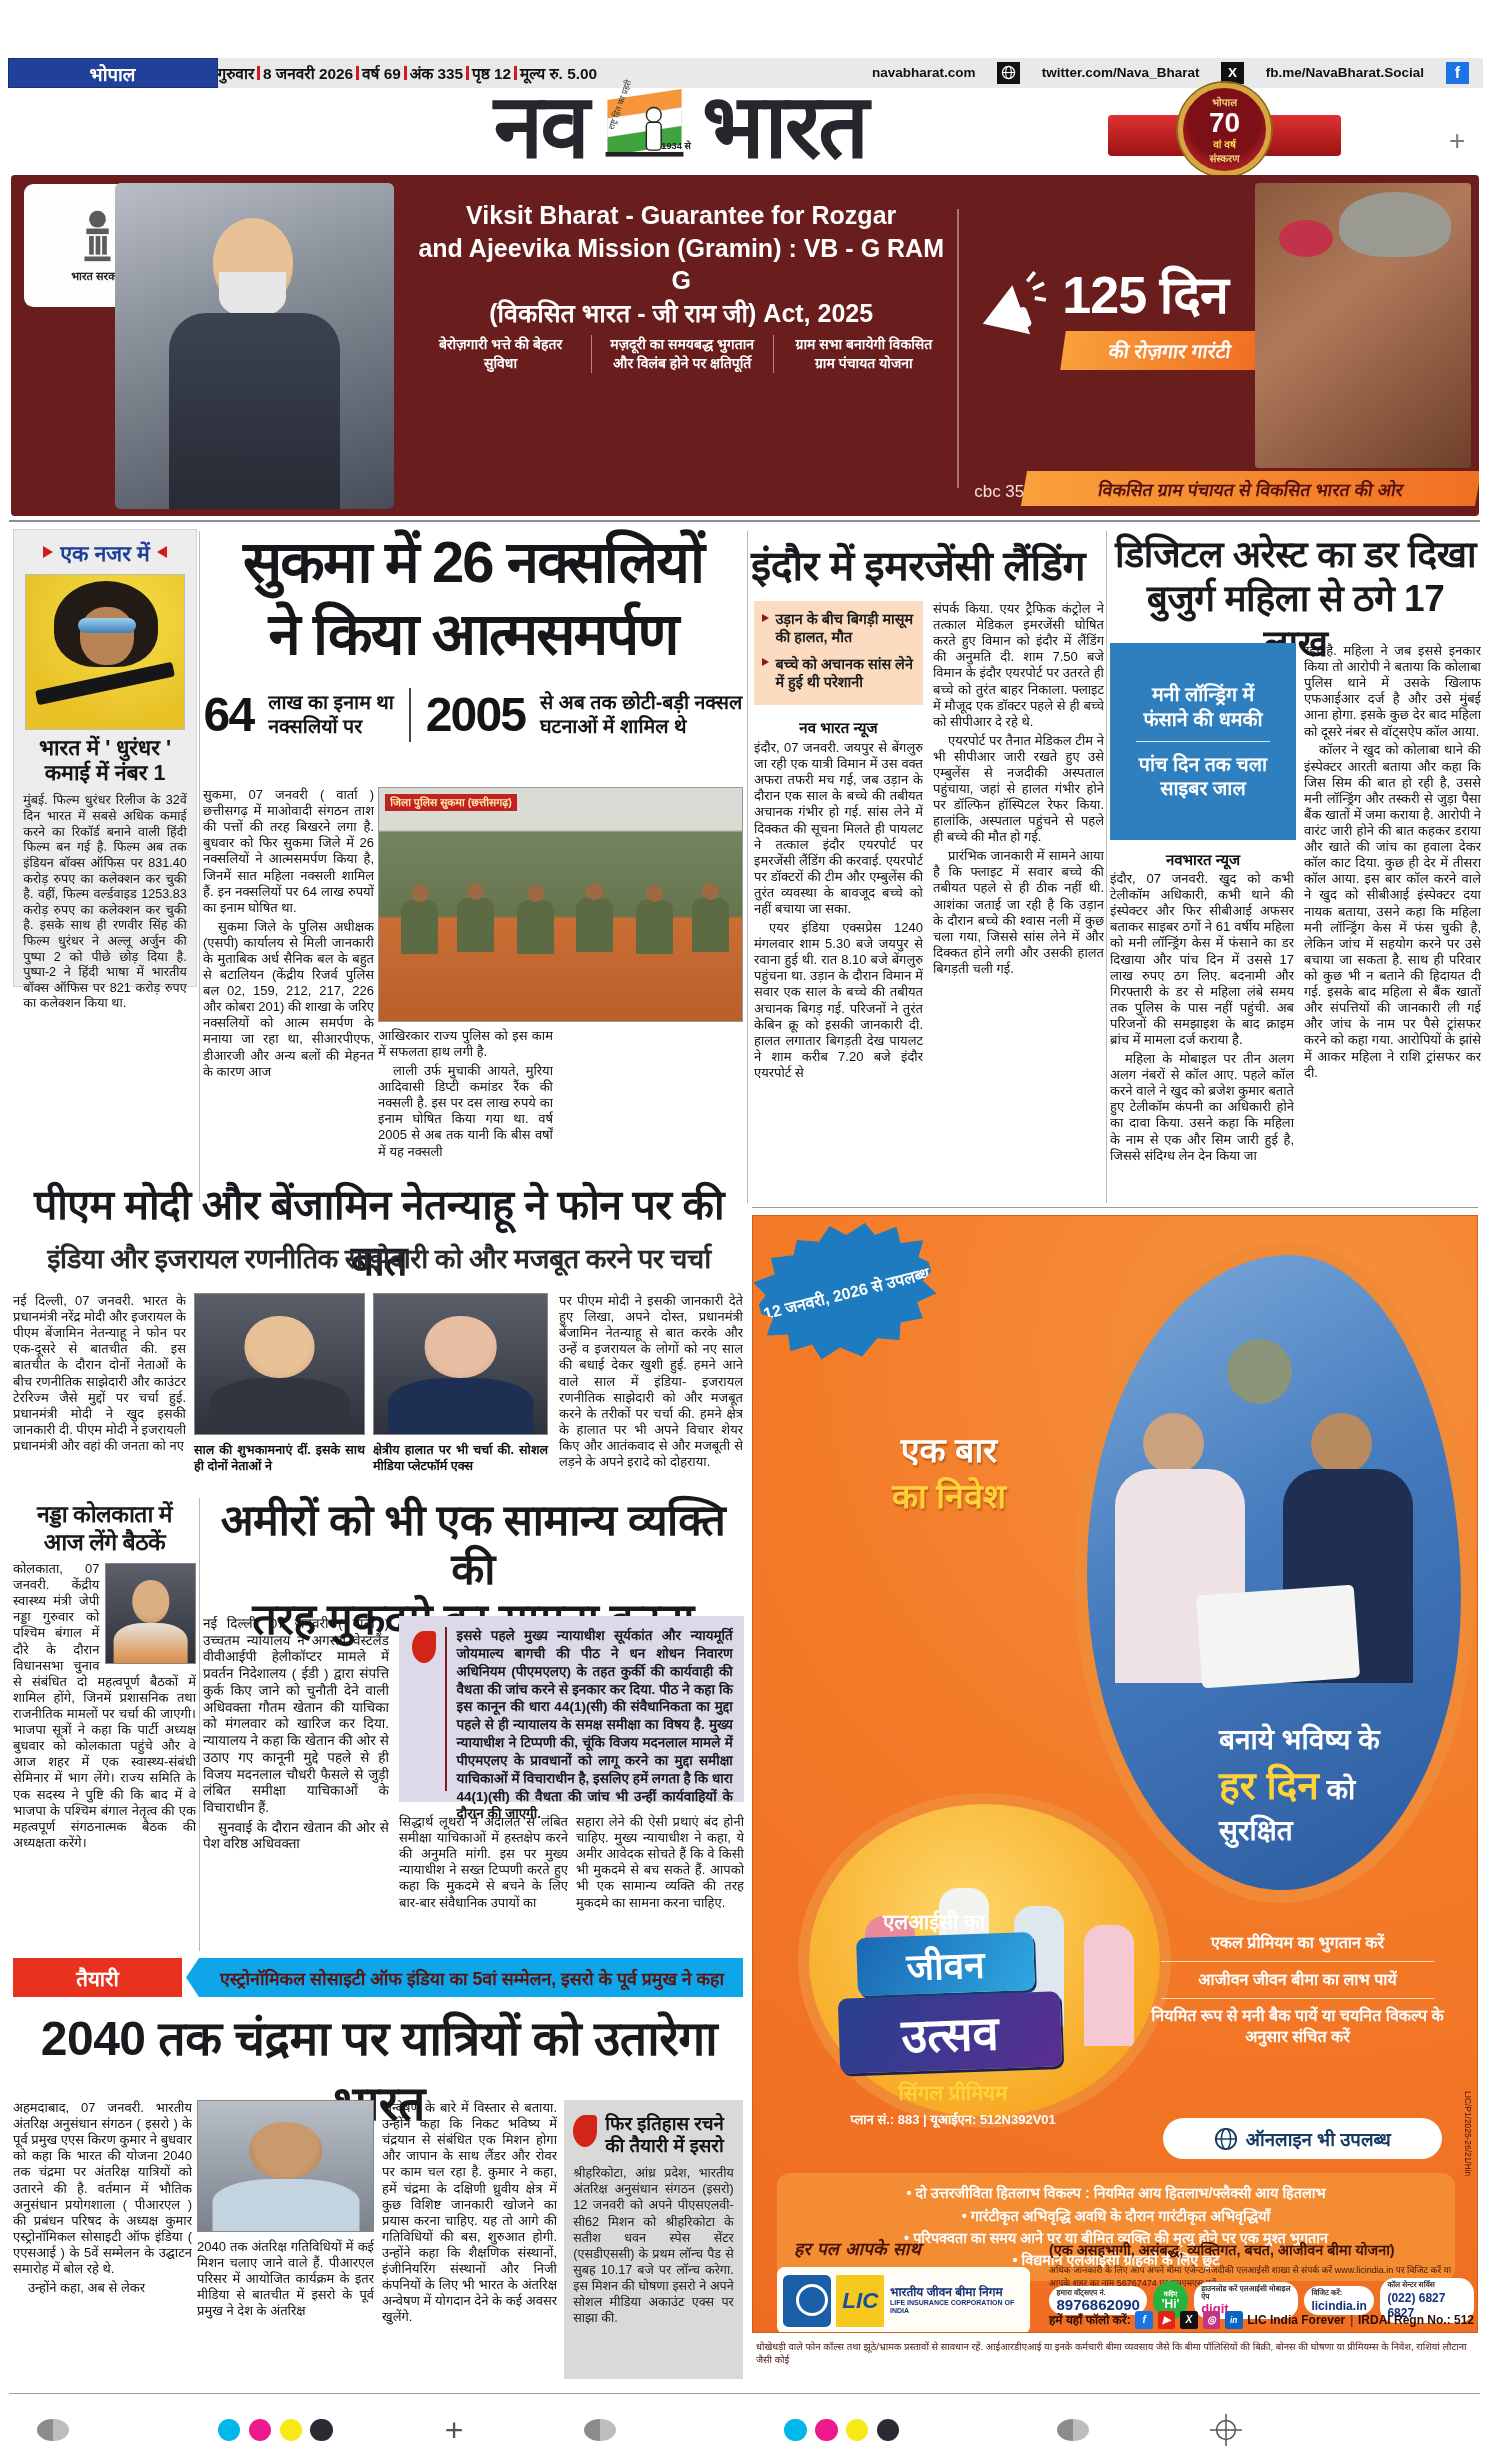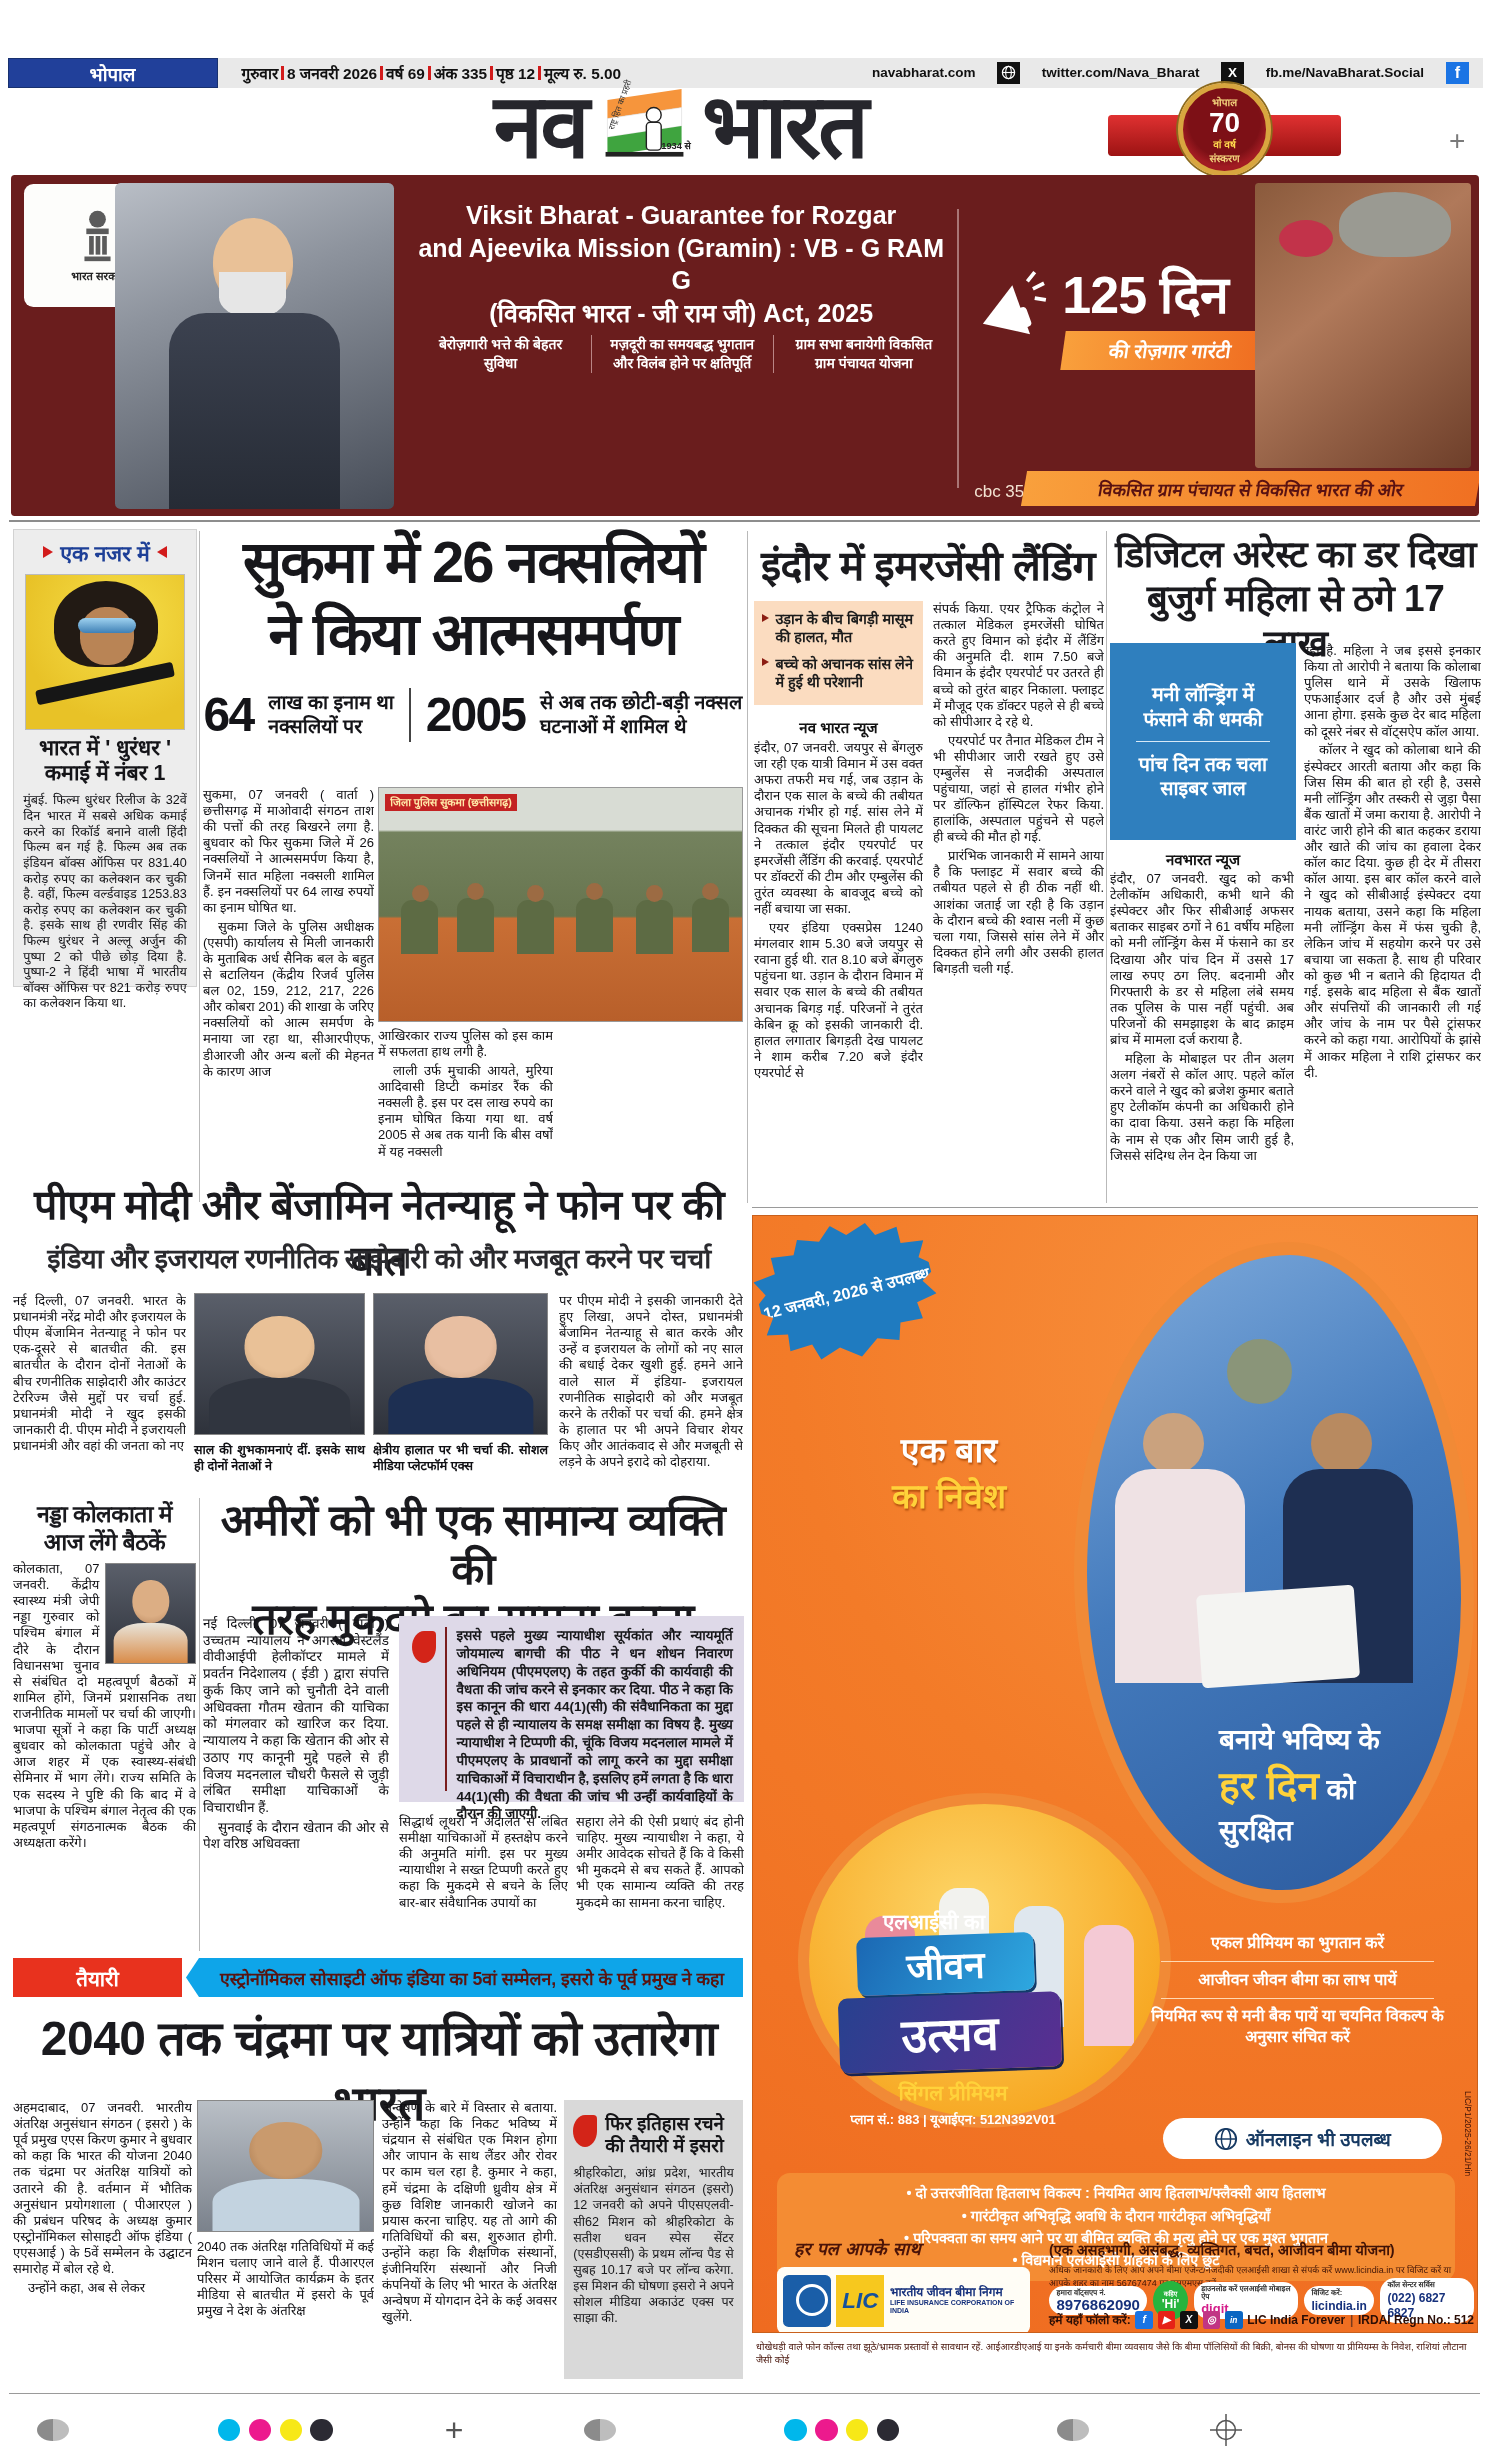"गुरुवार" .dateline { margin-left: 24px -> none }
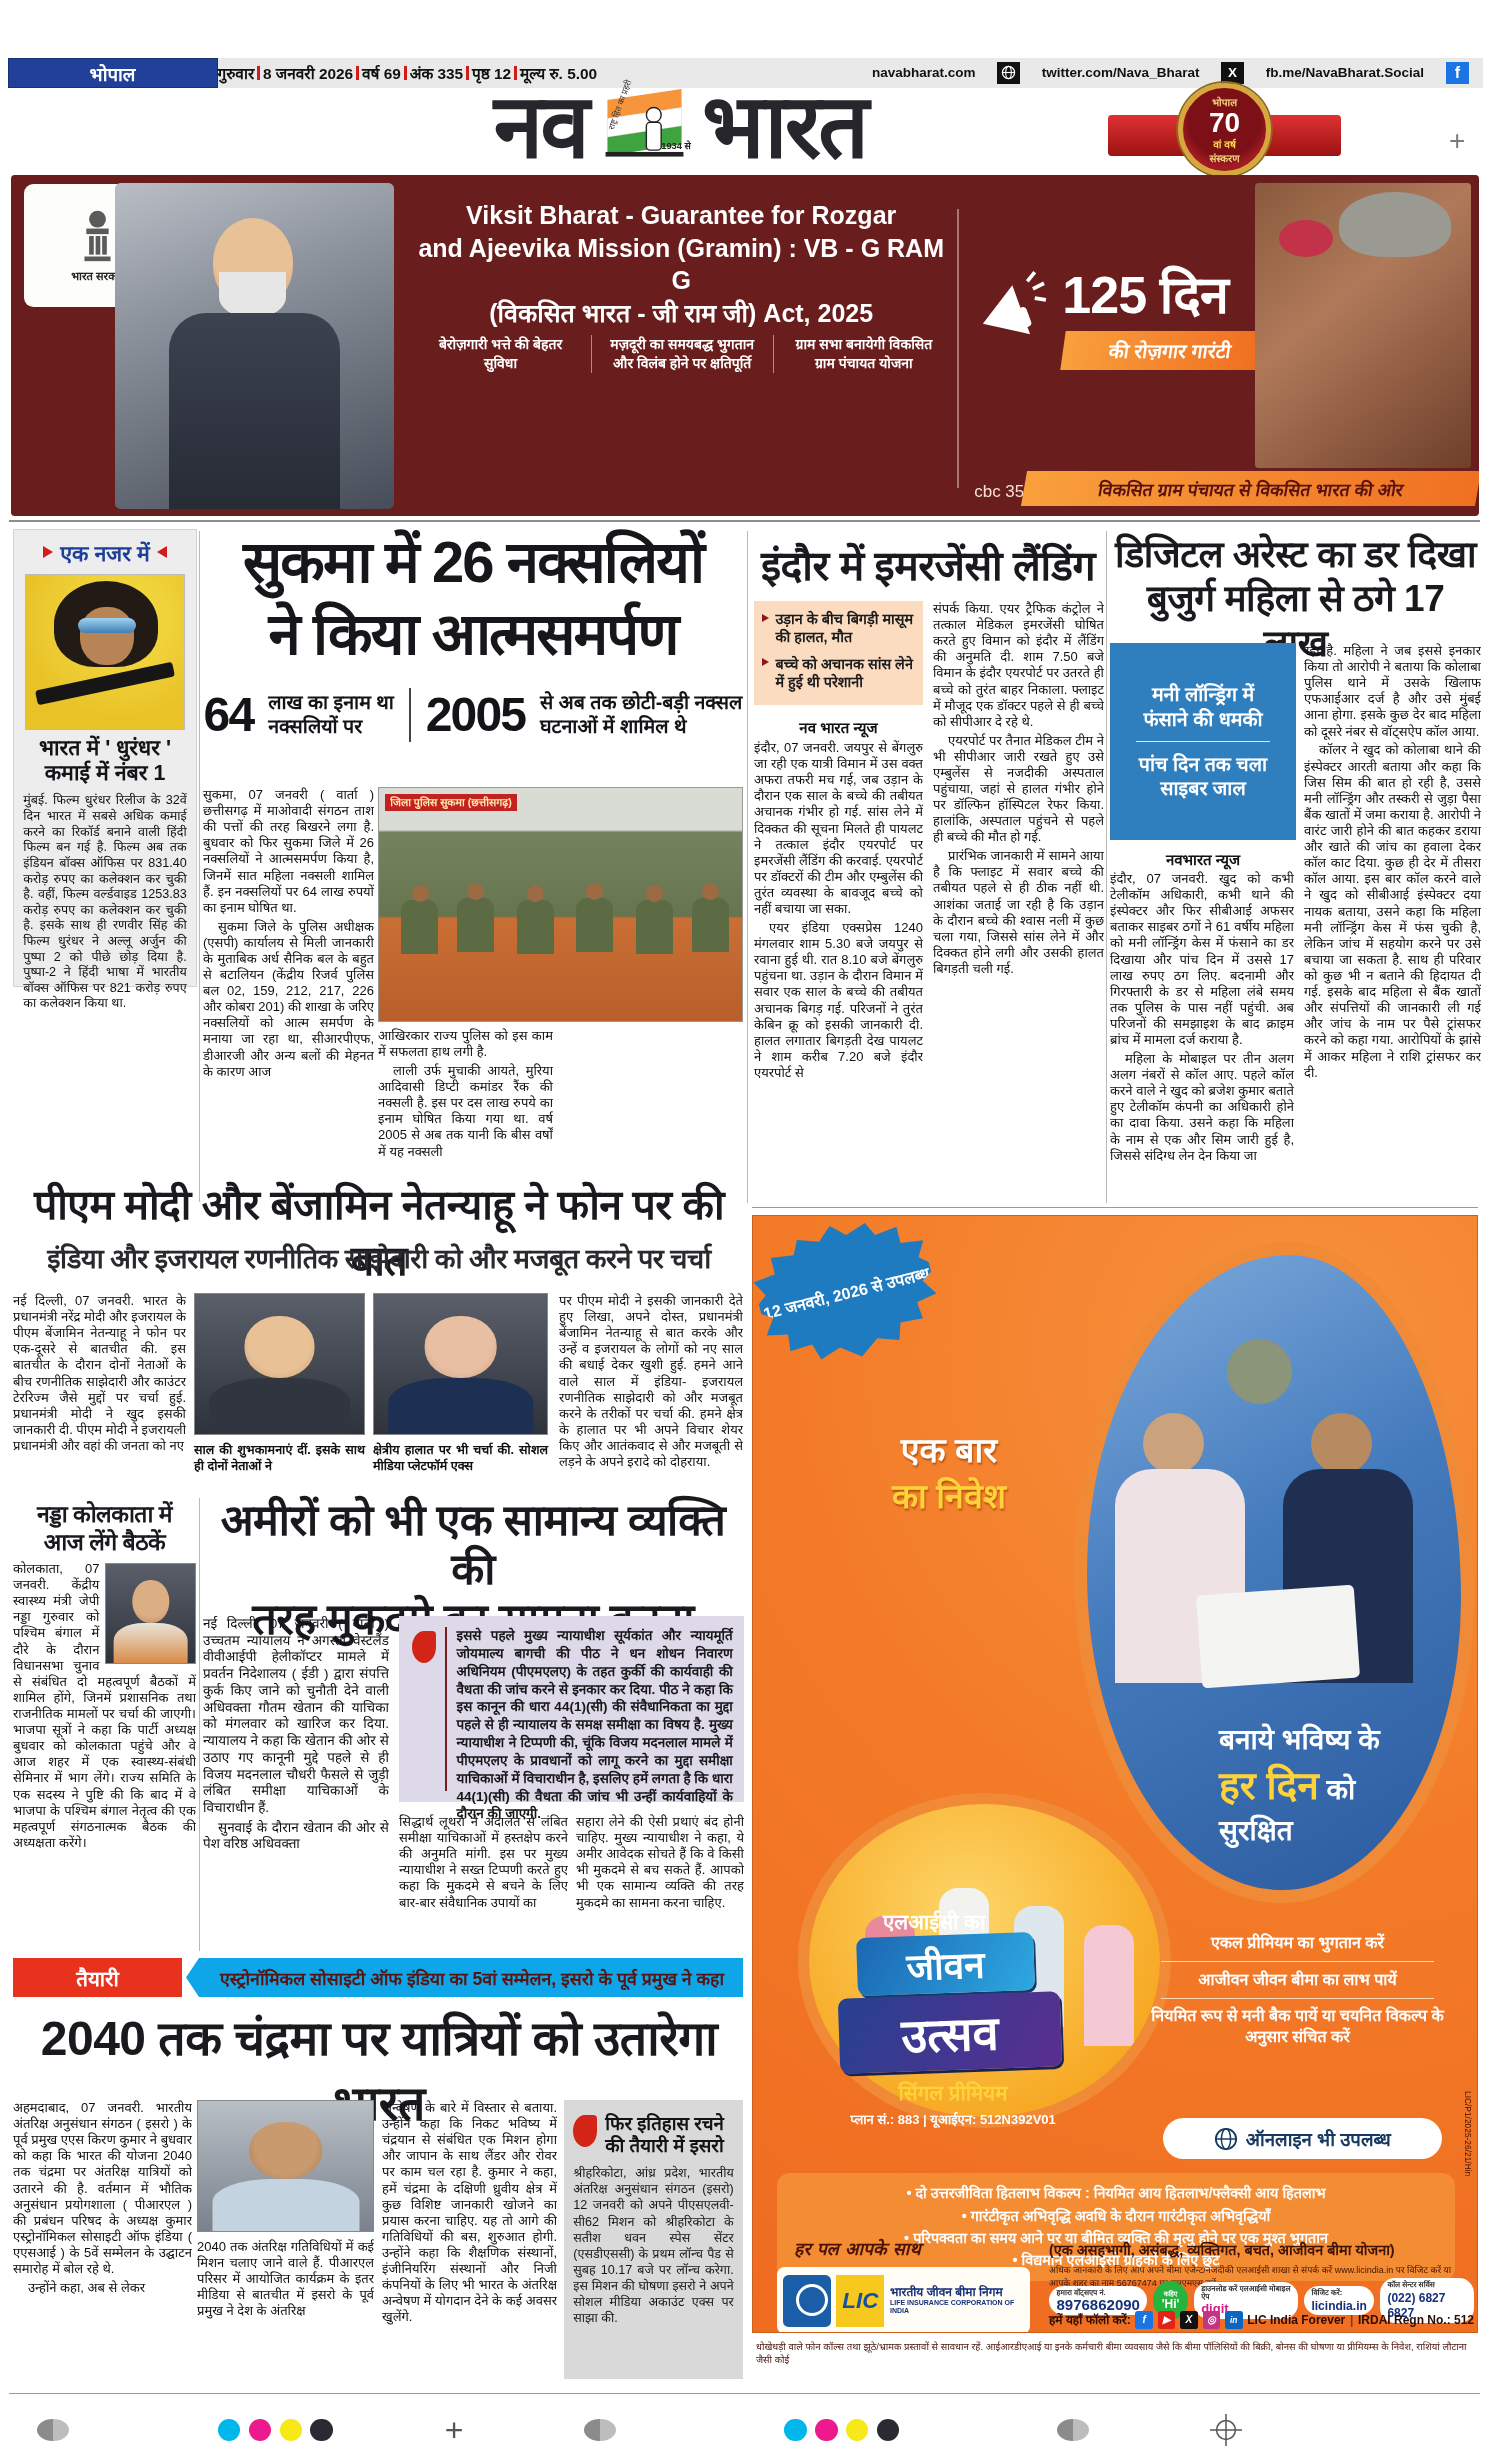"इंदौर में इमरजेंसी लैंडिंग" div.abs { text-align: center -> left }
